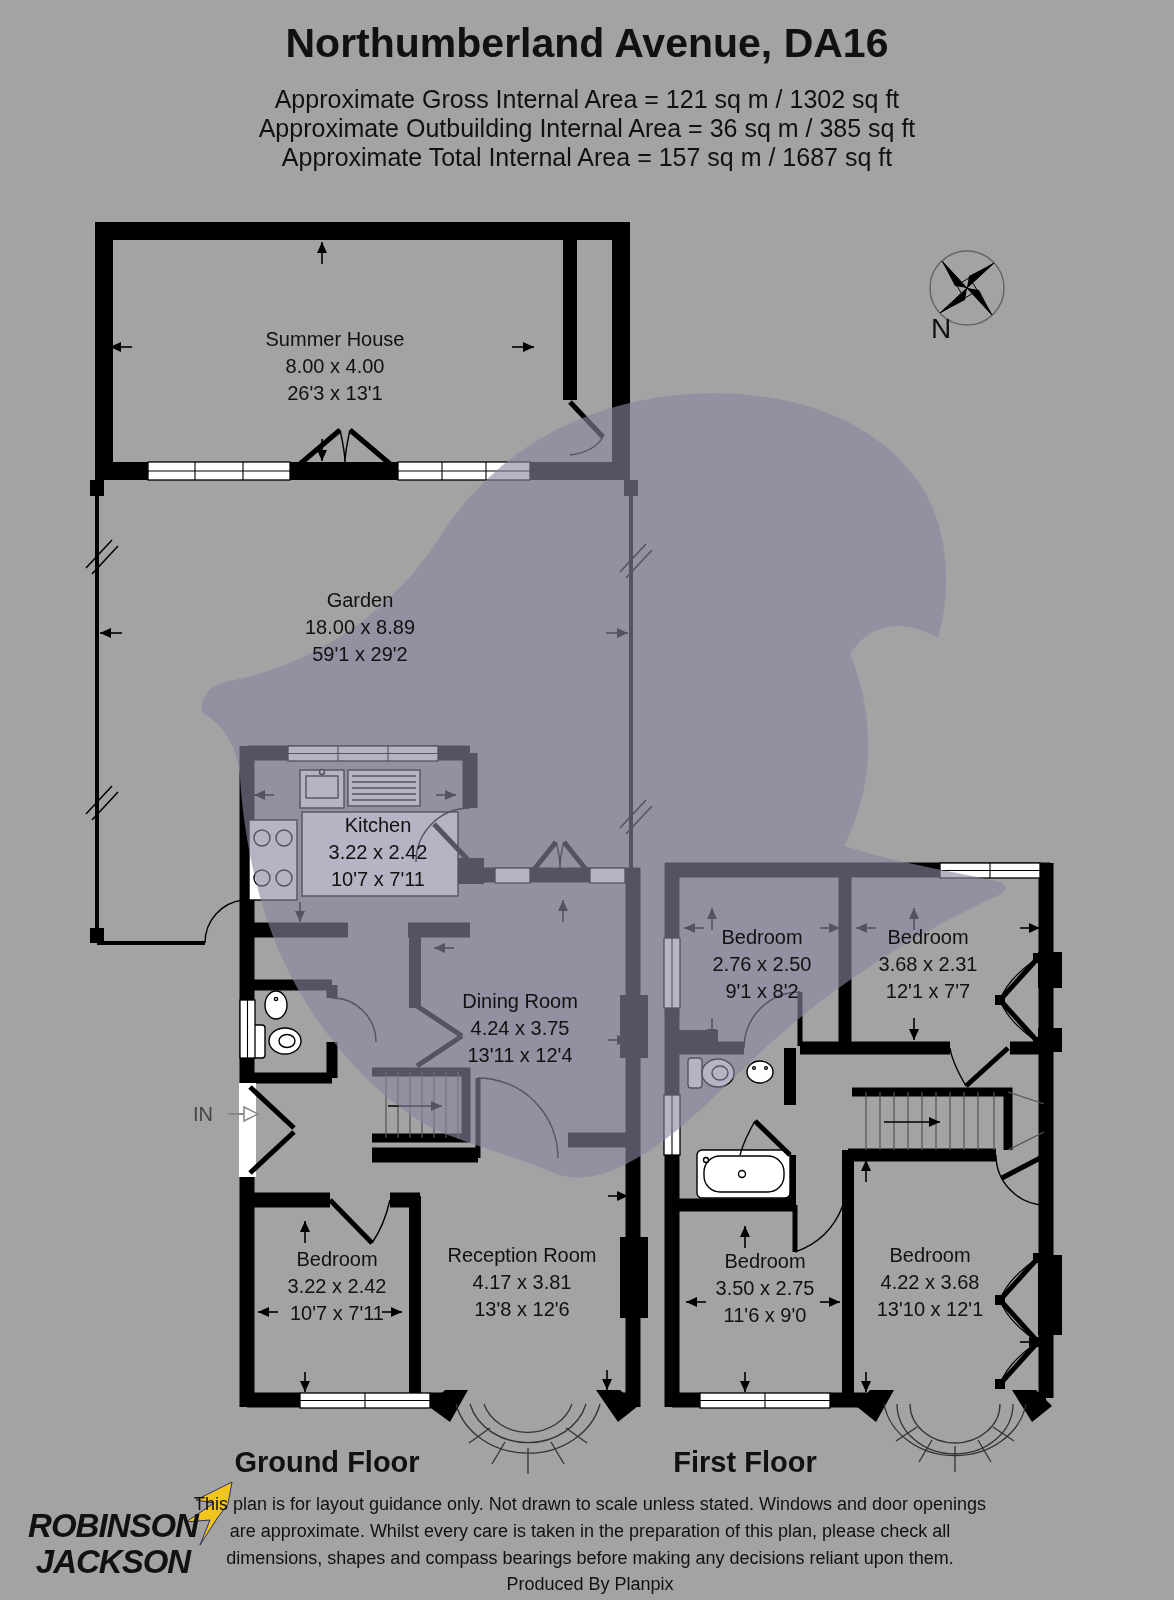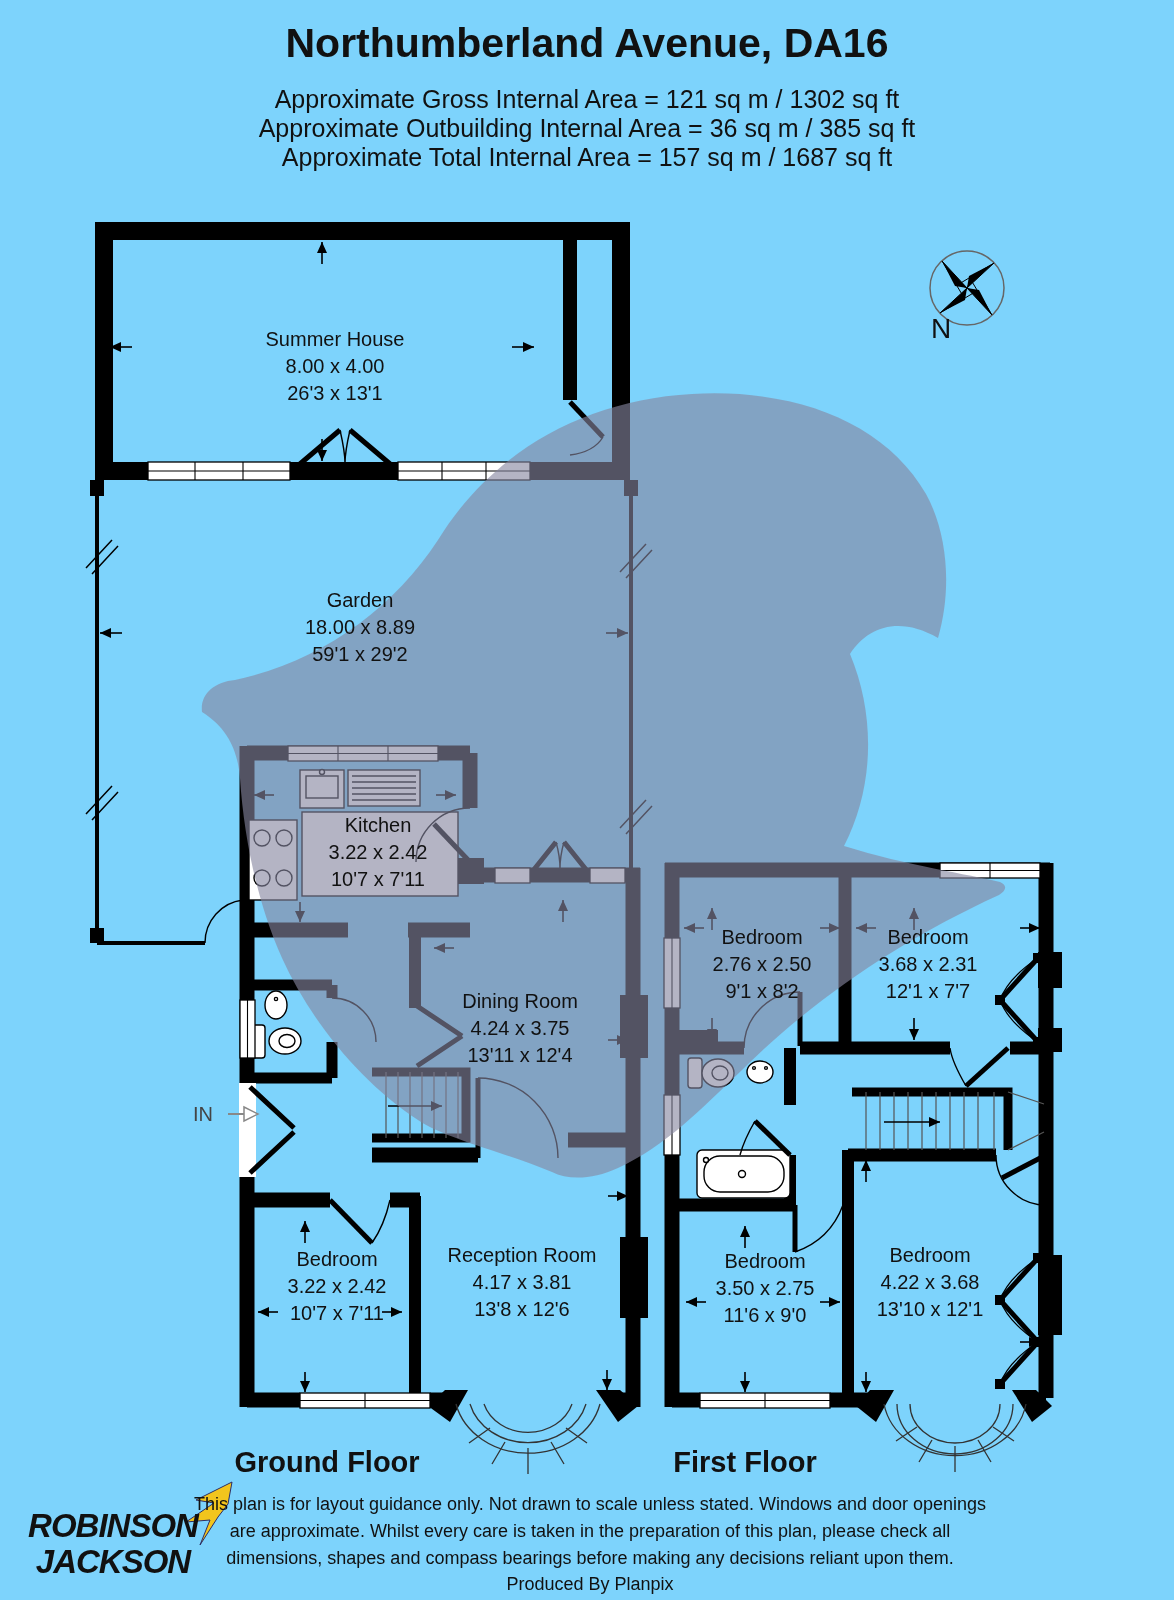"Northumberland Avenue, DA16" .page { background: #7dd3fc -> #a3a3a3 }
